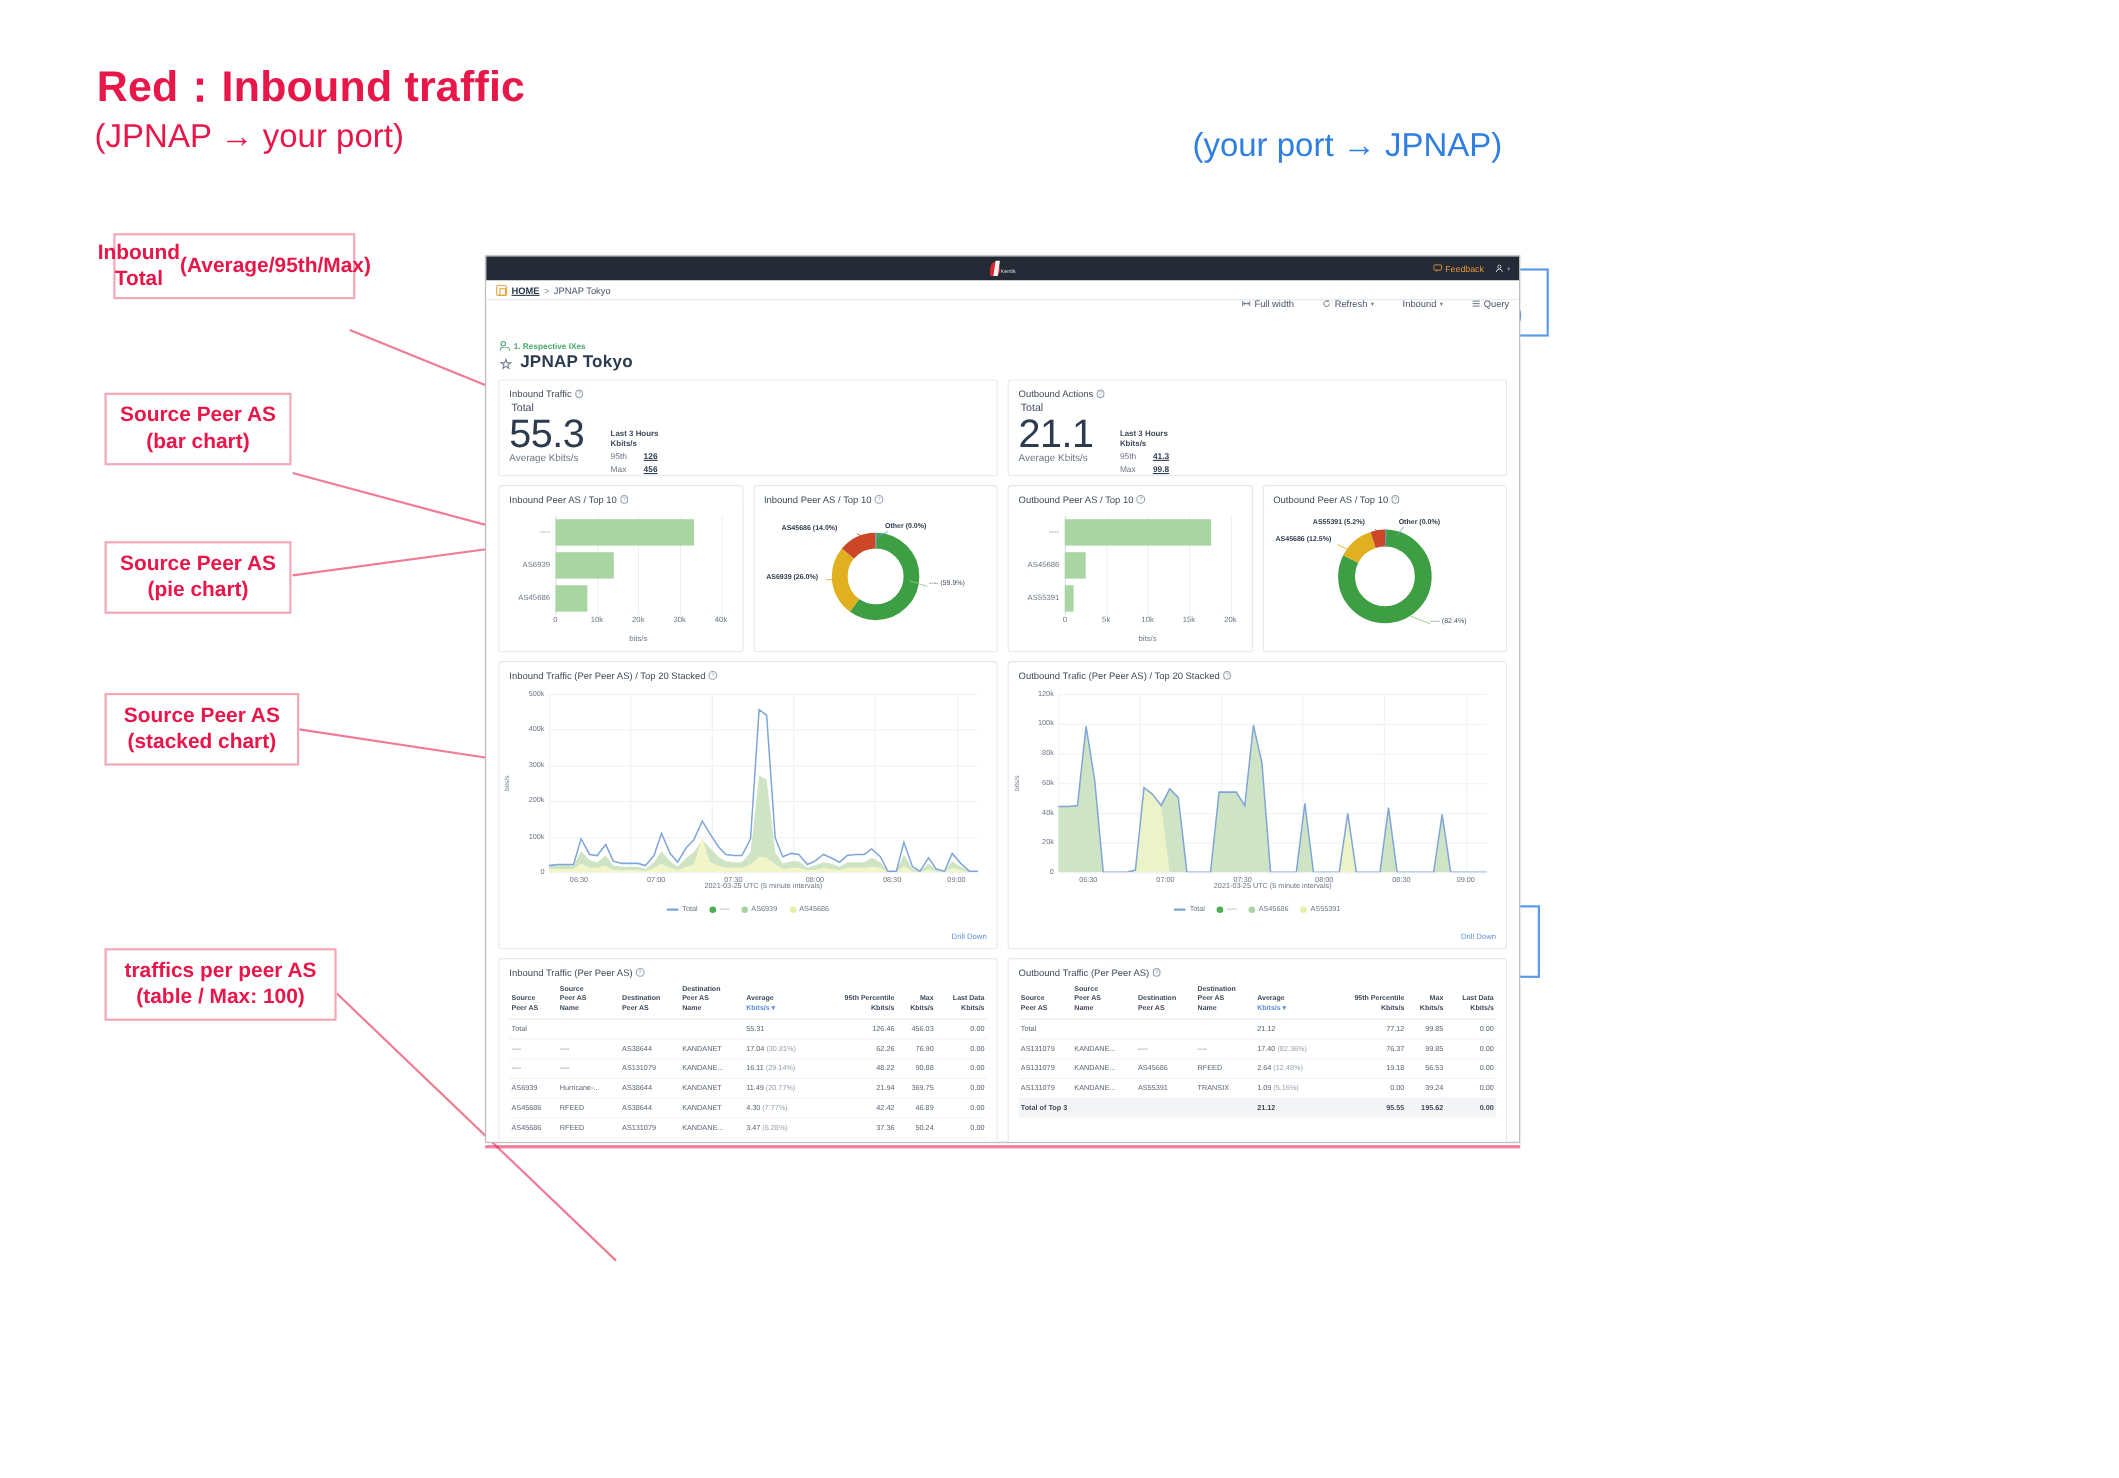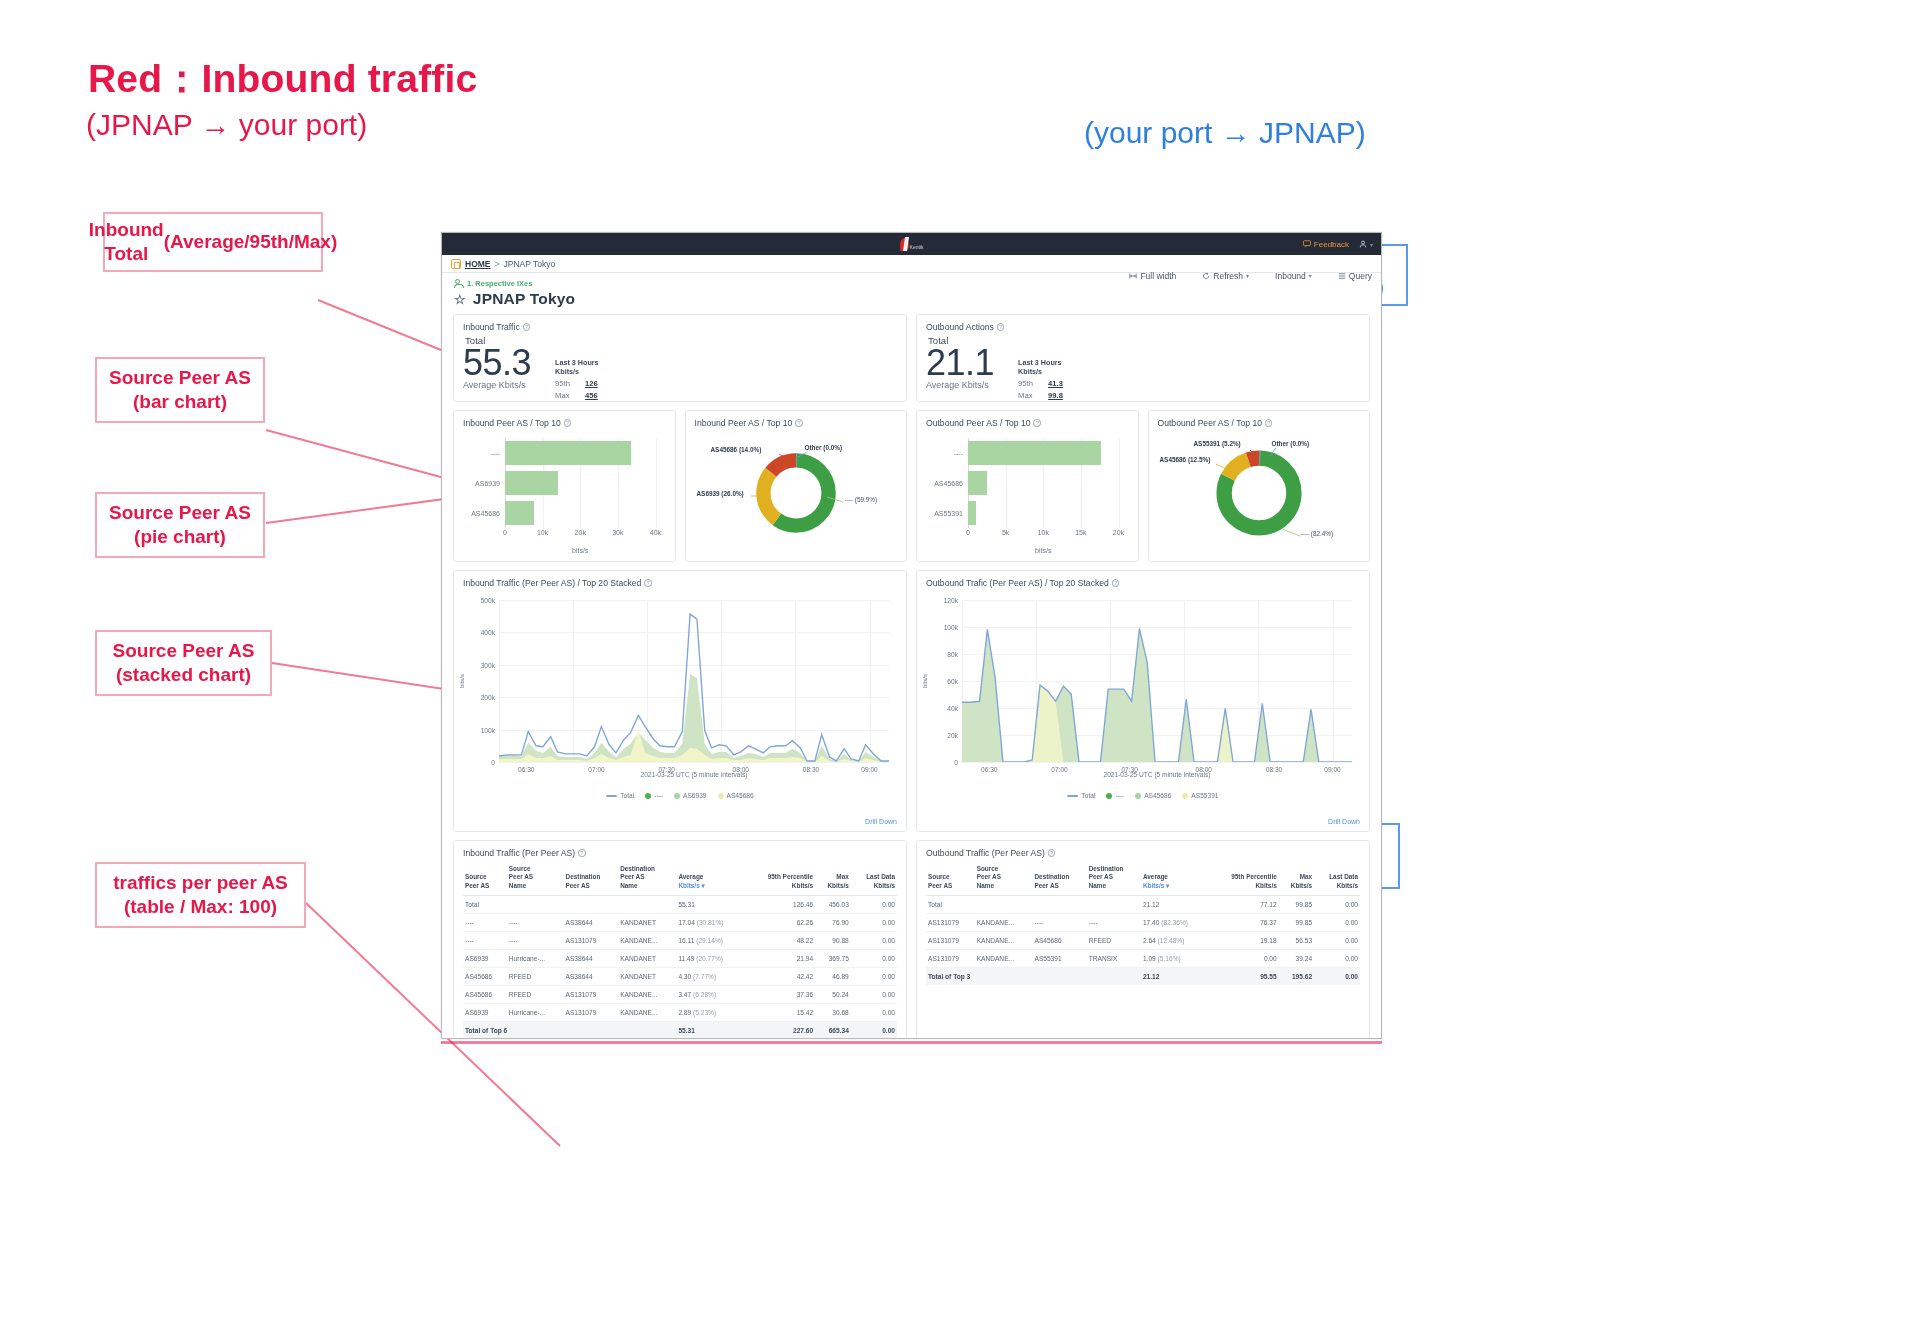"1. Respective IXes" .grouplabel { margin-top: none -> 31px }
